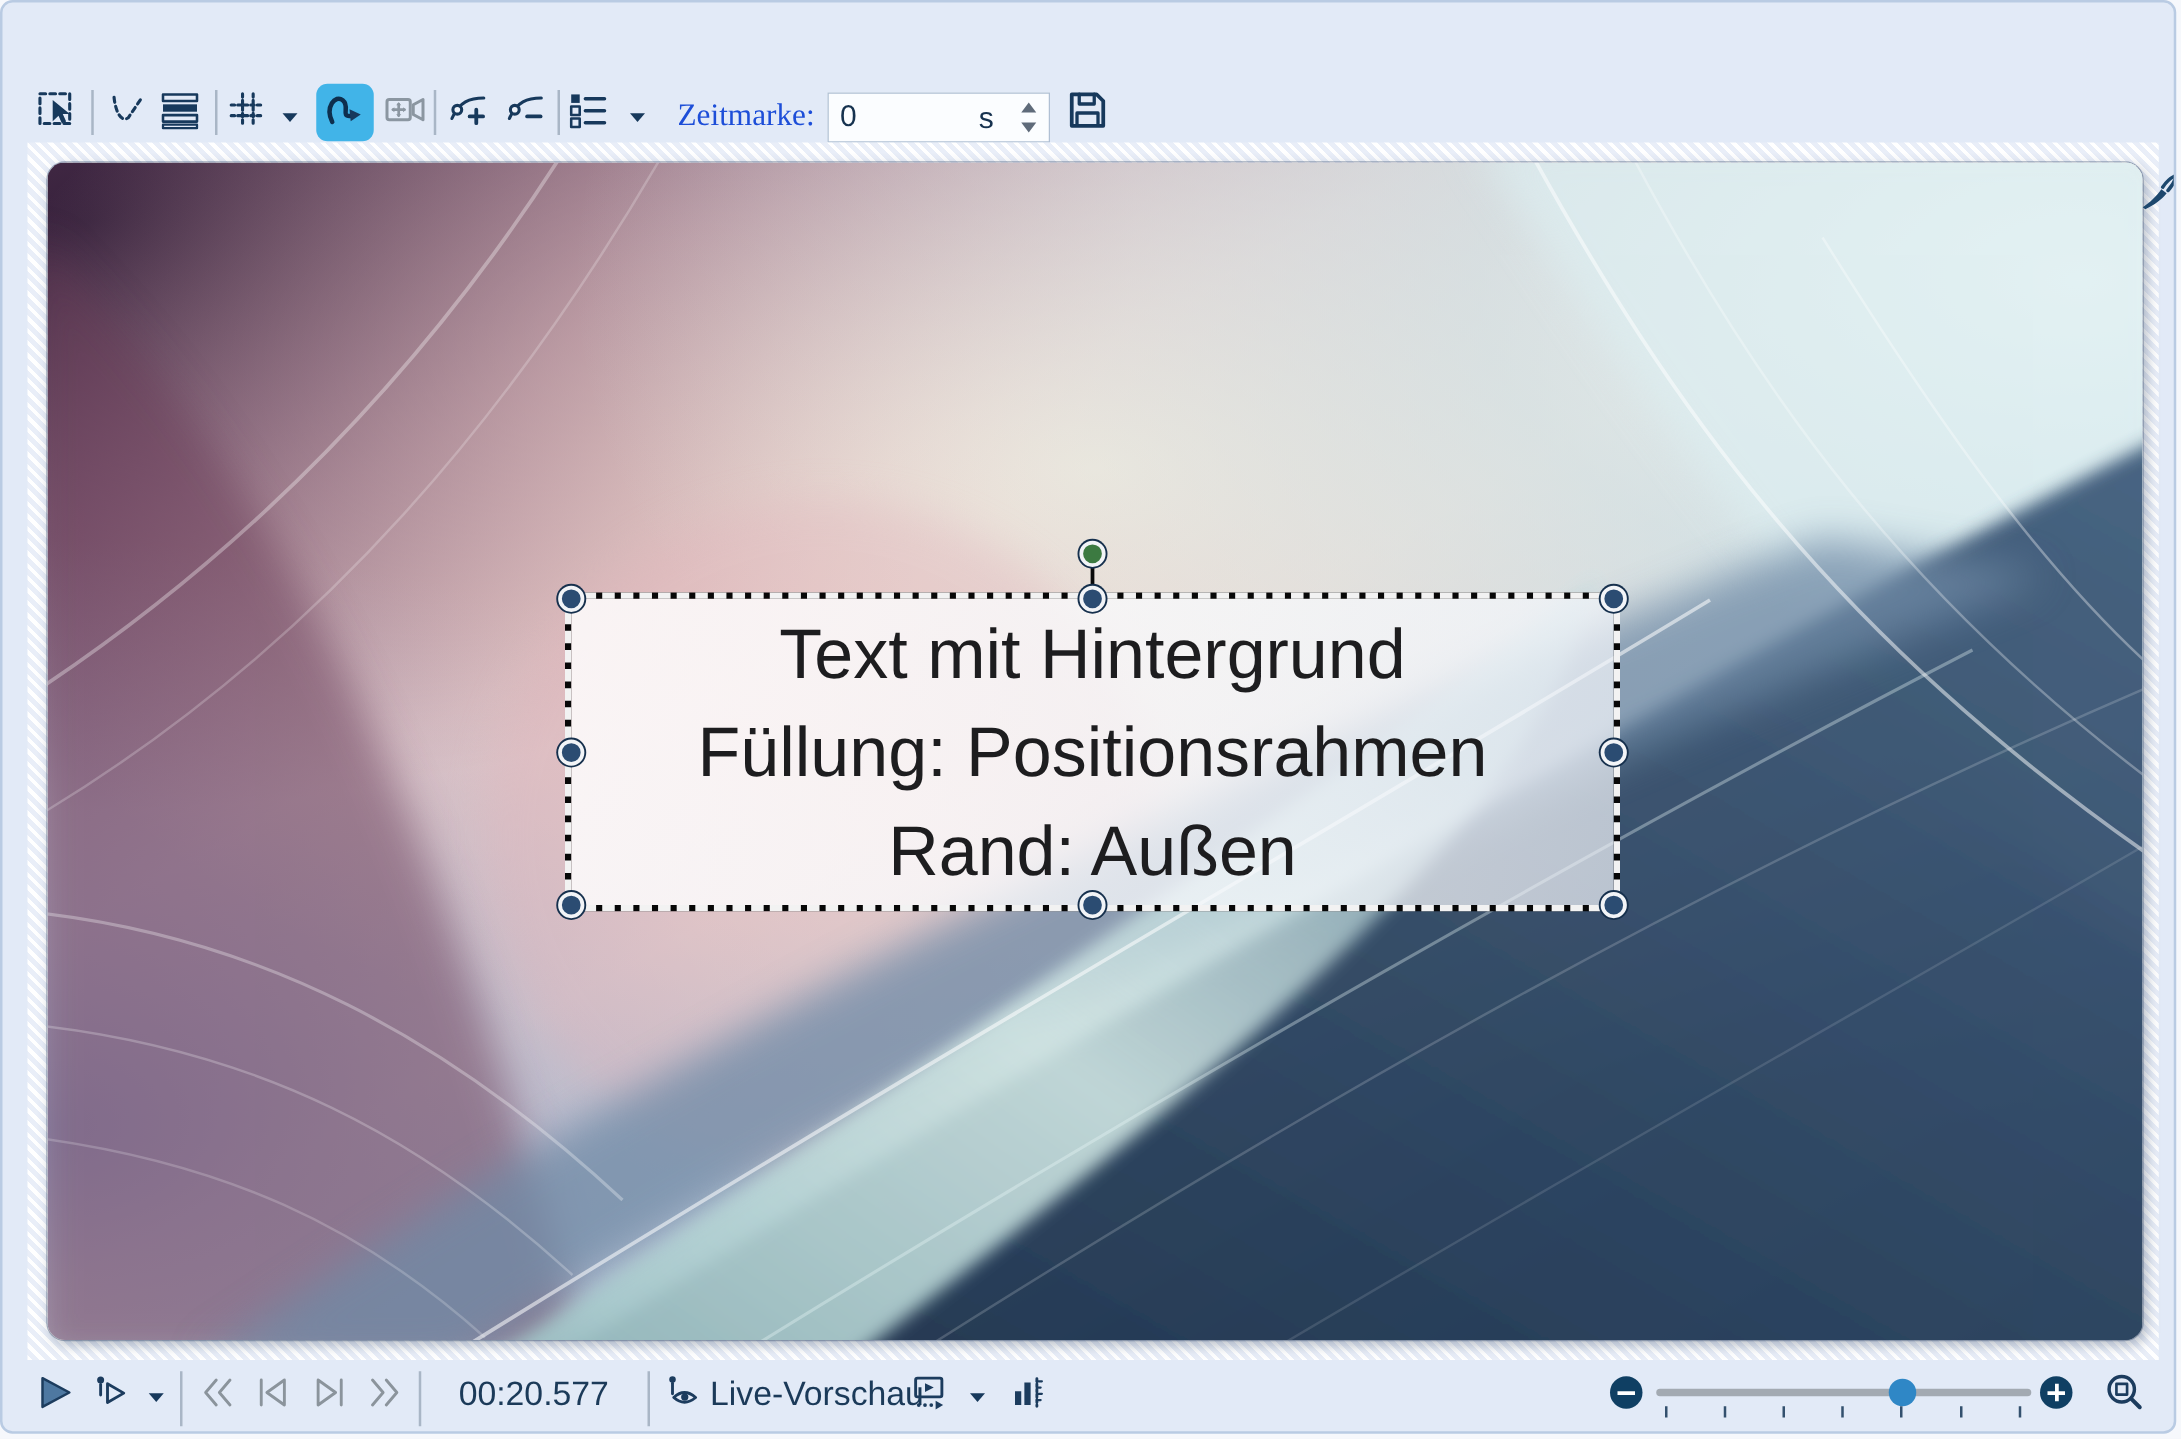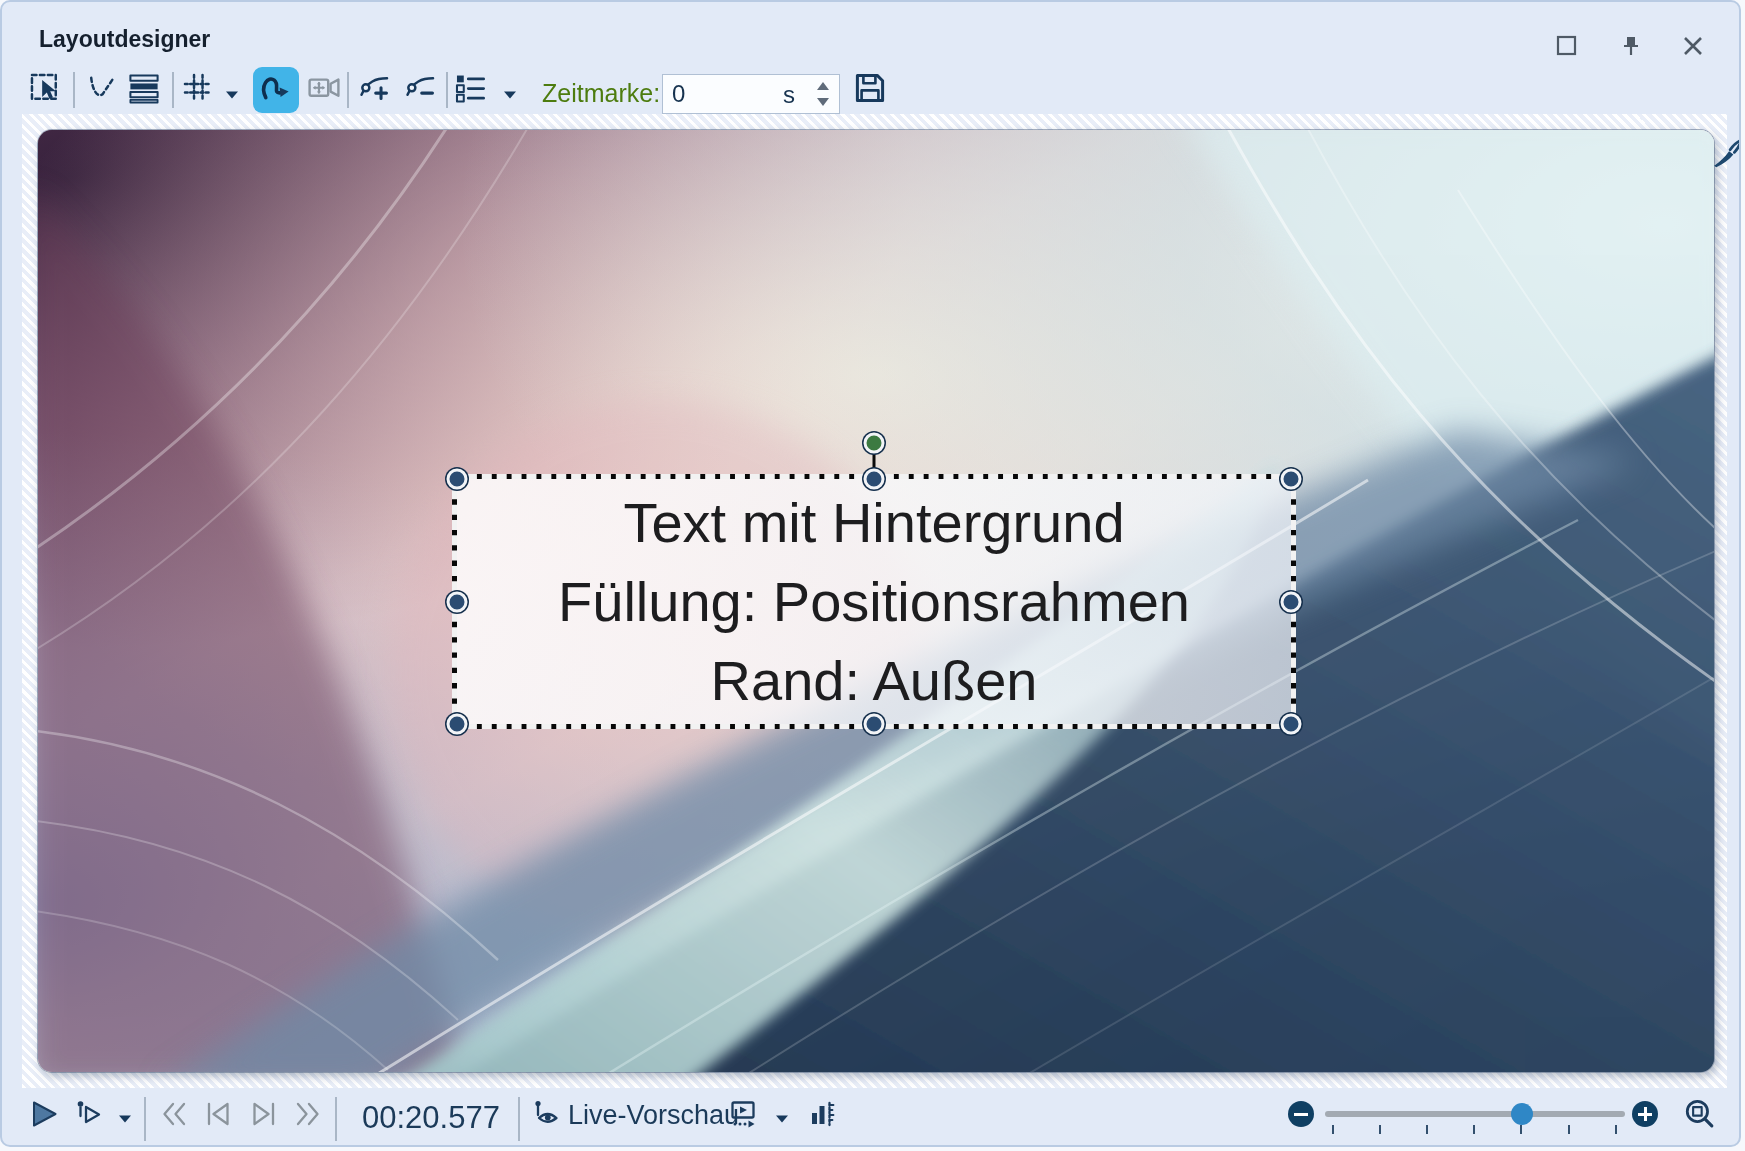"Layoutdesigner" div.titlebar { html: <div> <span>Layoutdesigner</span> <div> <span><svg> <rect></rect> </svg></span> </div> <div> <span><svg> <path></path> <path></path> </svg></span> </div> <div> <span><svg> <path></path> </svg></span> </div> </div> -> none }
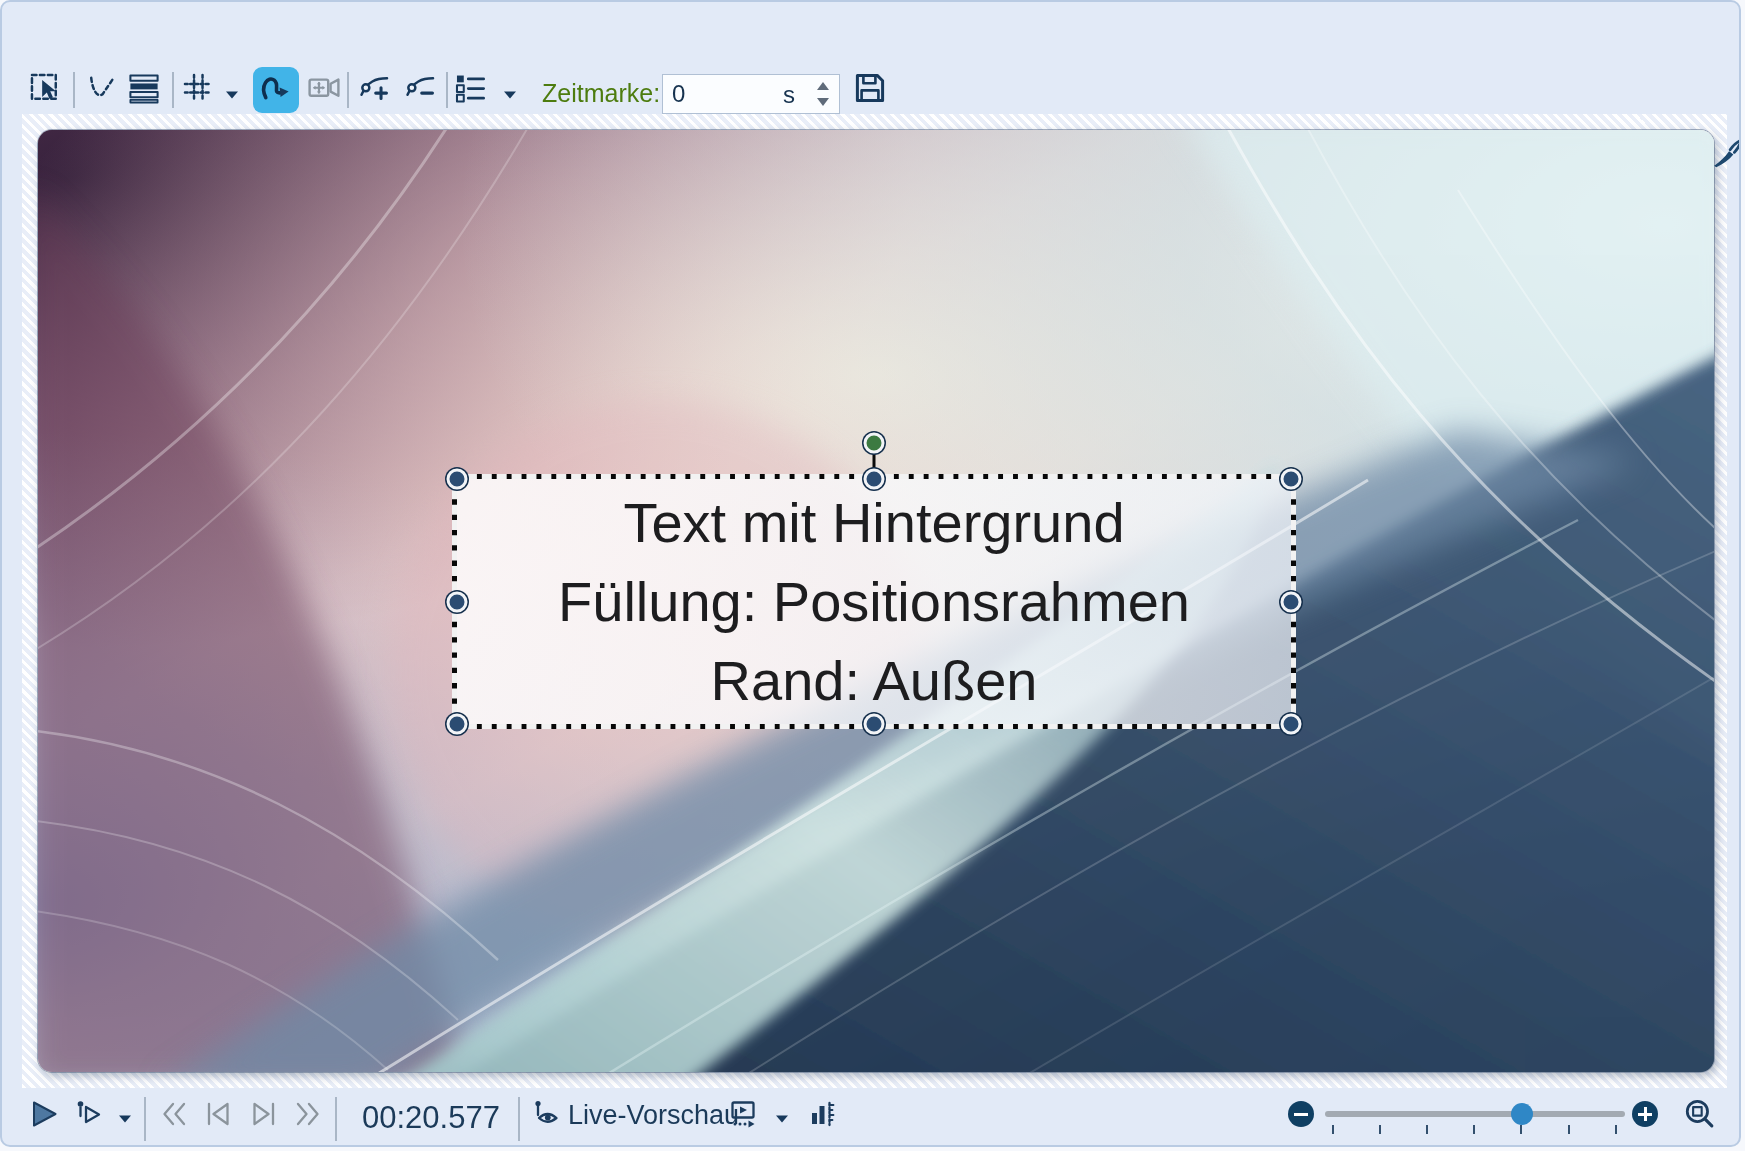"Zeitmarke:" .zlabel { color: #4d7c0f -> #1d4ed8; font-family: none -> Liberation Serif, serif }
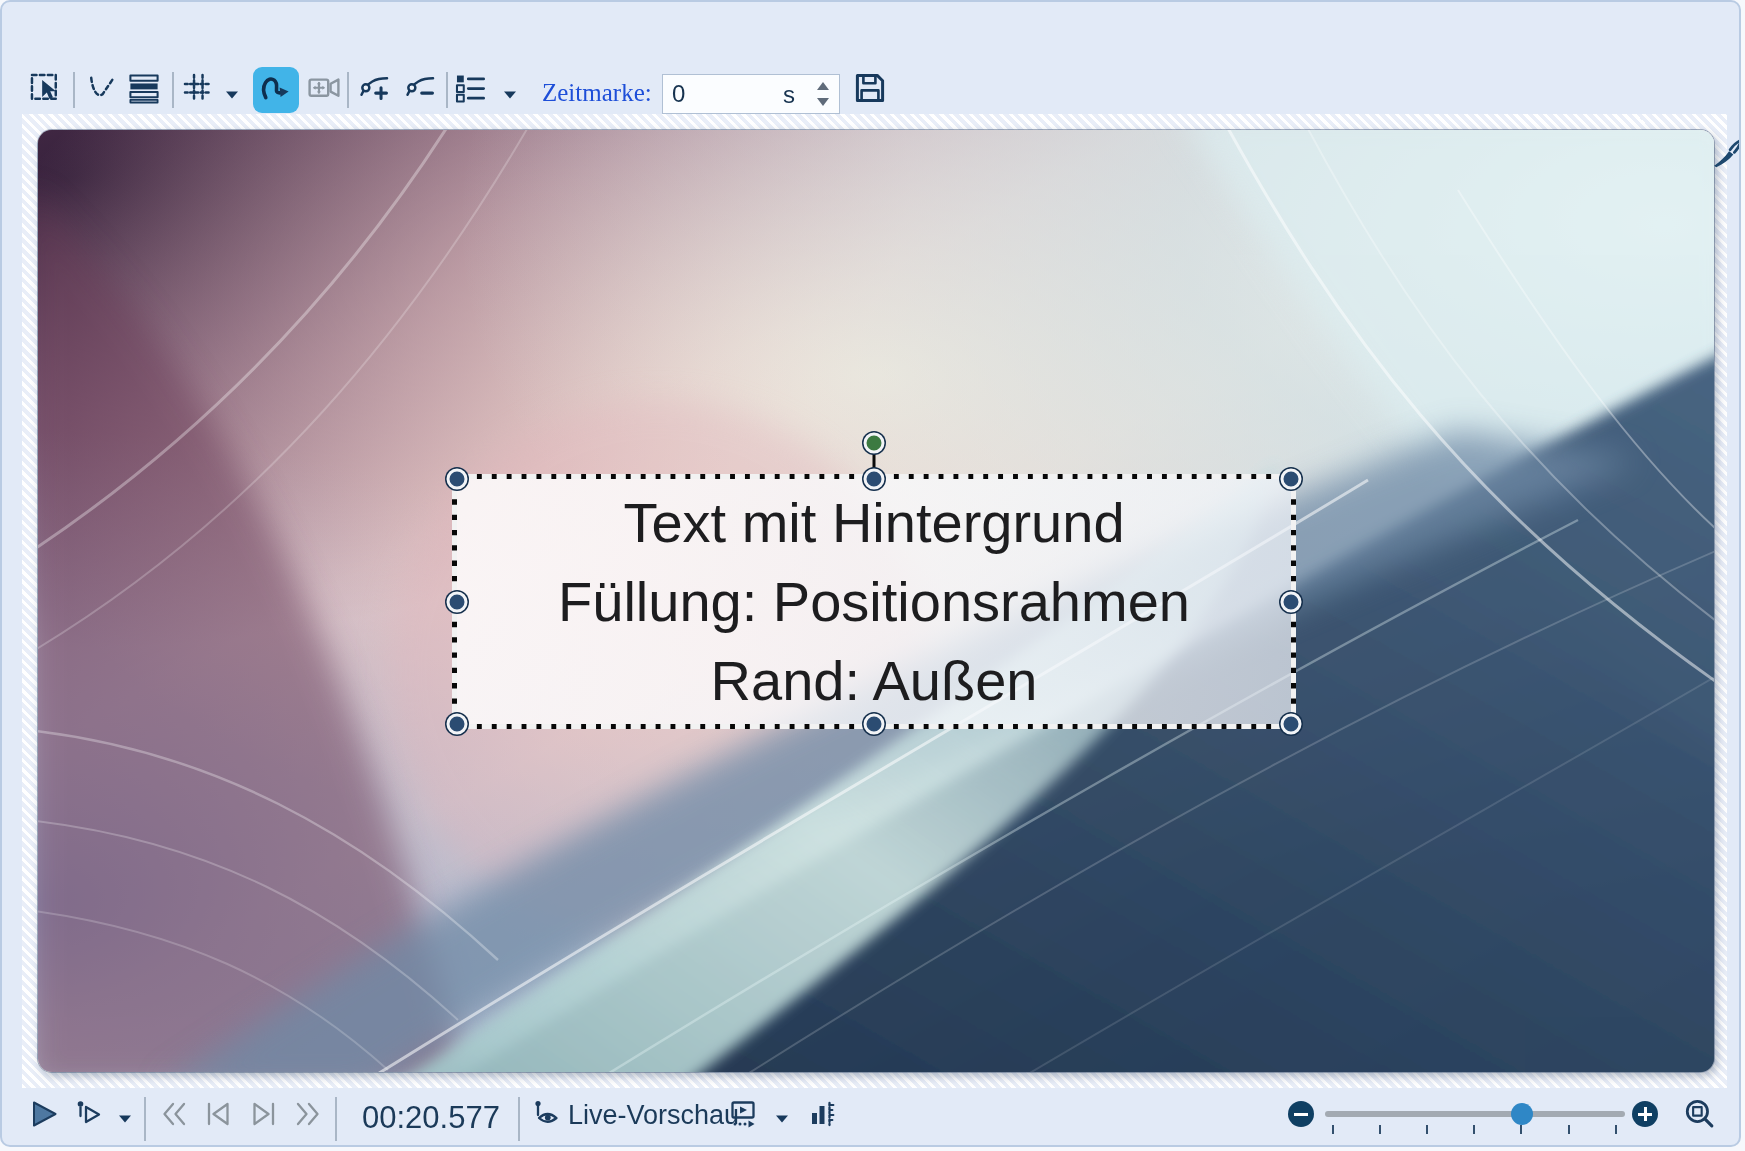"00:20.577" .time { font-size: 31px -> 27px }
